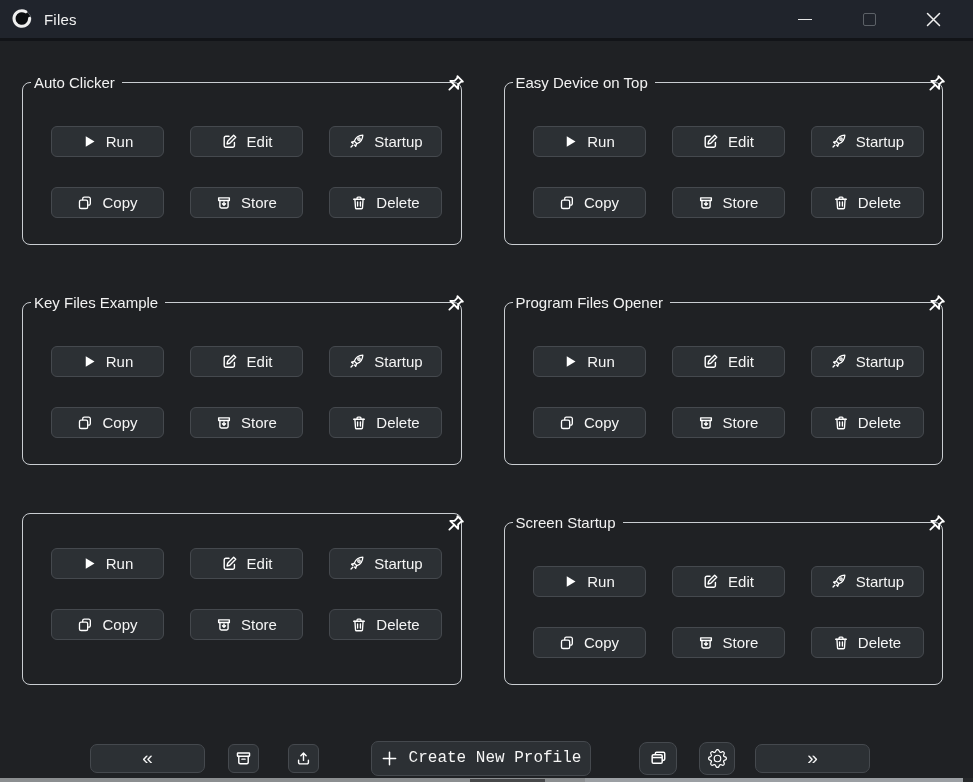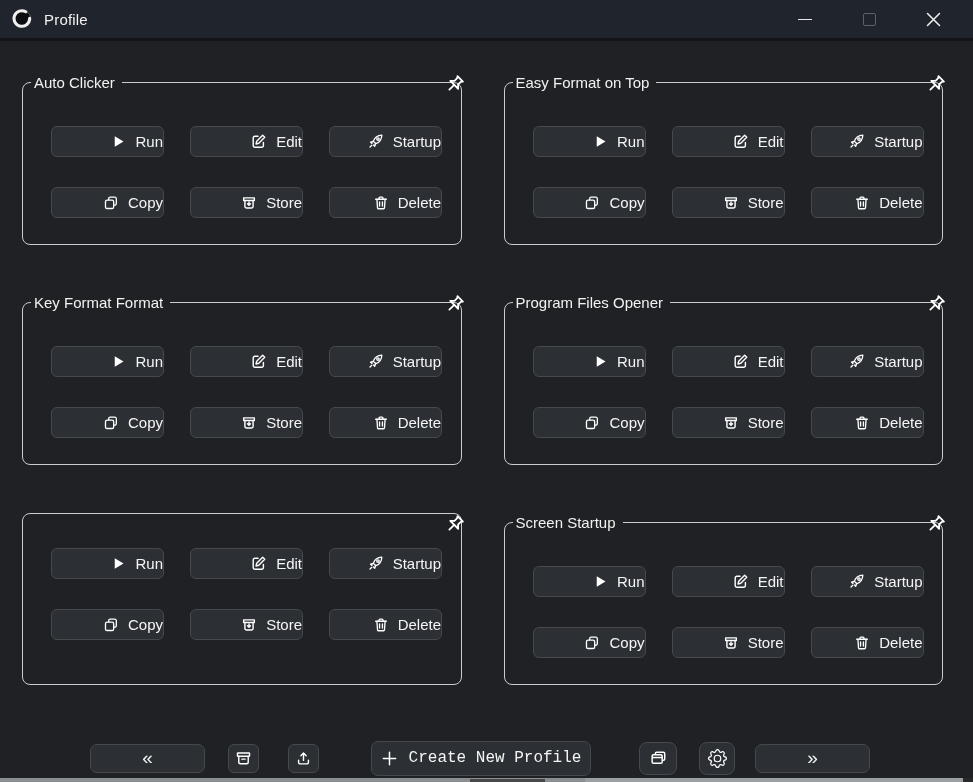"Profile" span.app-title { text: Profile -> Files }
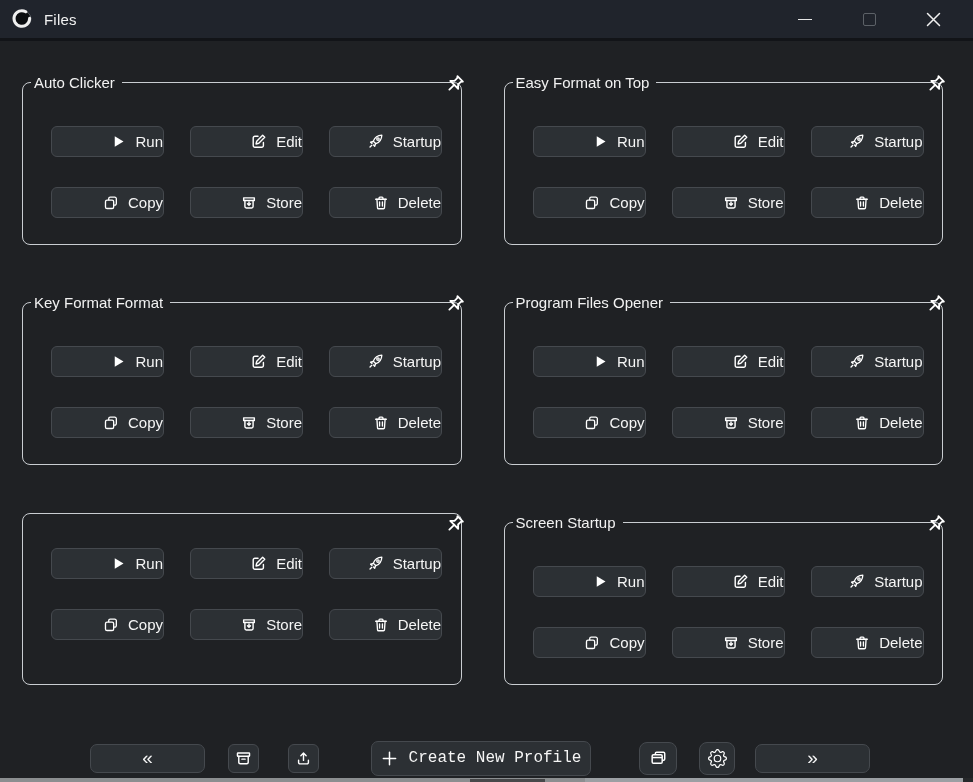"Easy Format on Top" legend { text: Format -> Device }
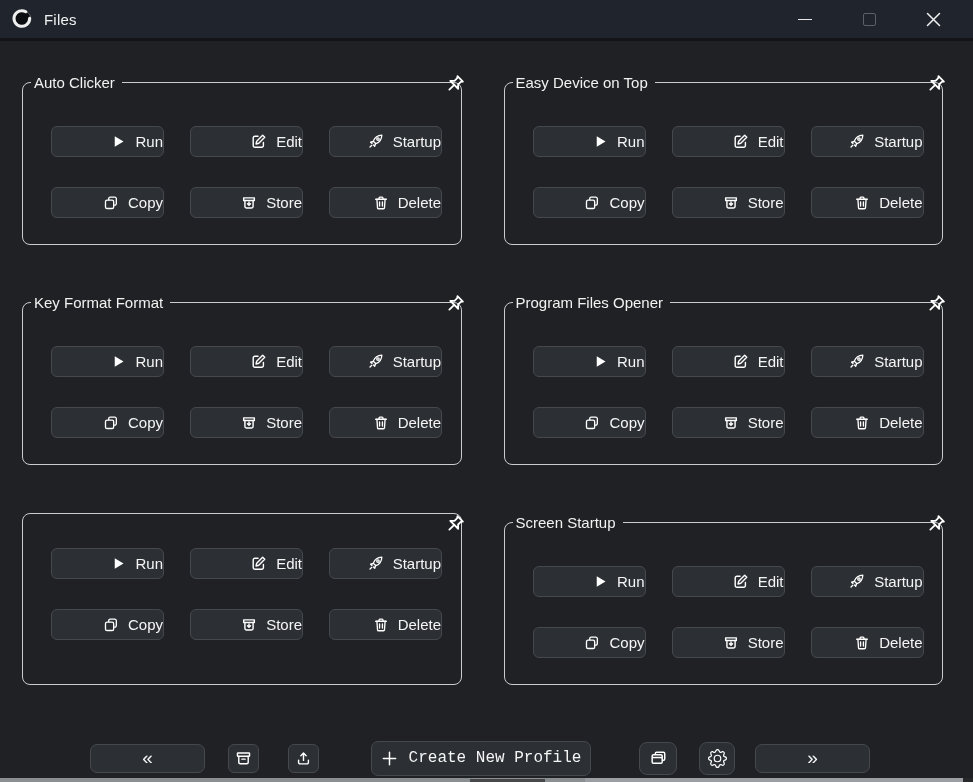"Run" .pbtn { justify-content: flex-end -> center }
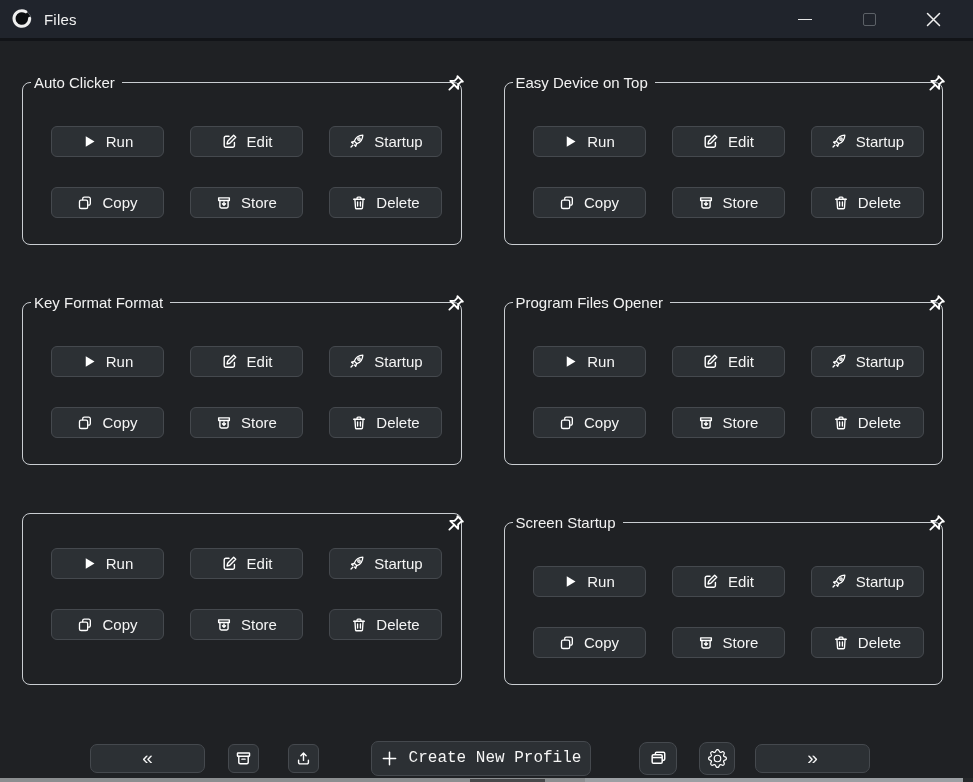"Key Format Format" legend { text: Format Format -> Files Example }
